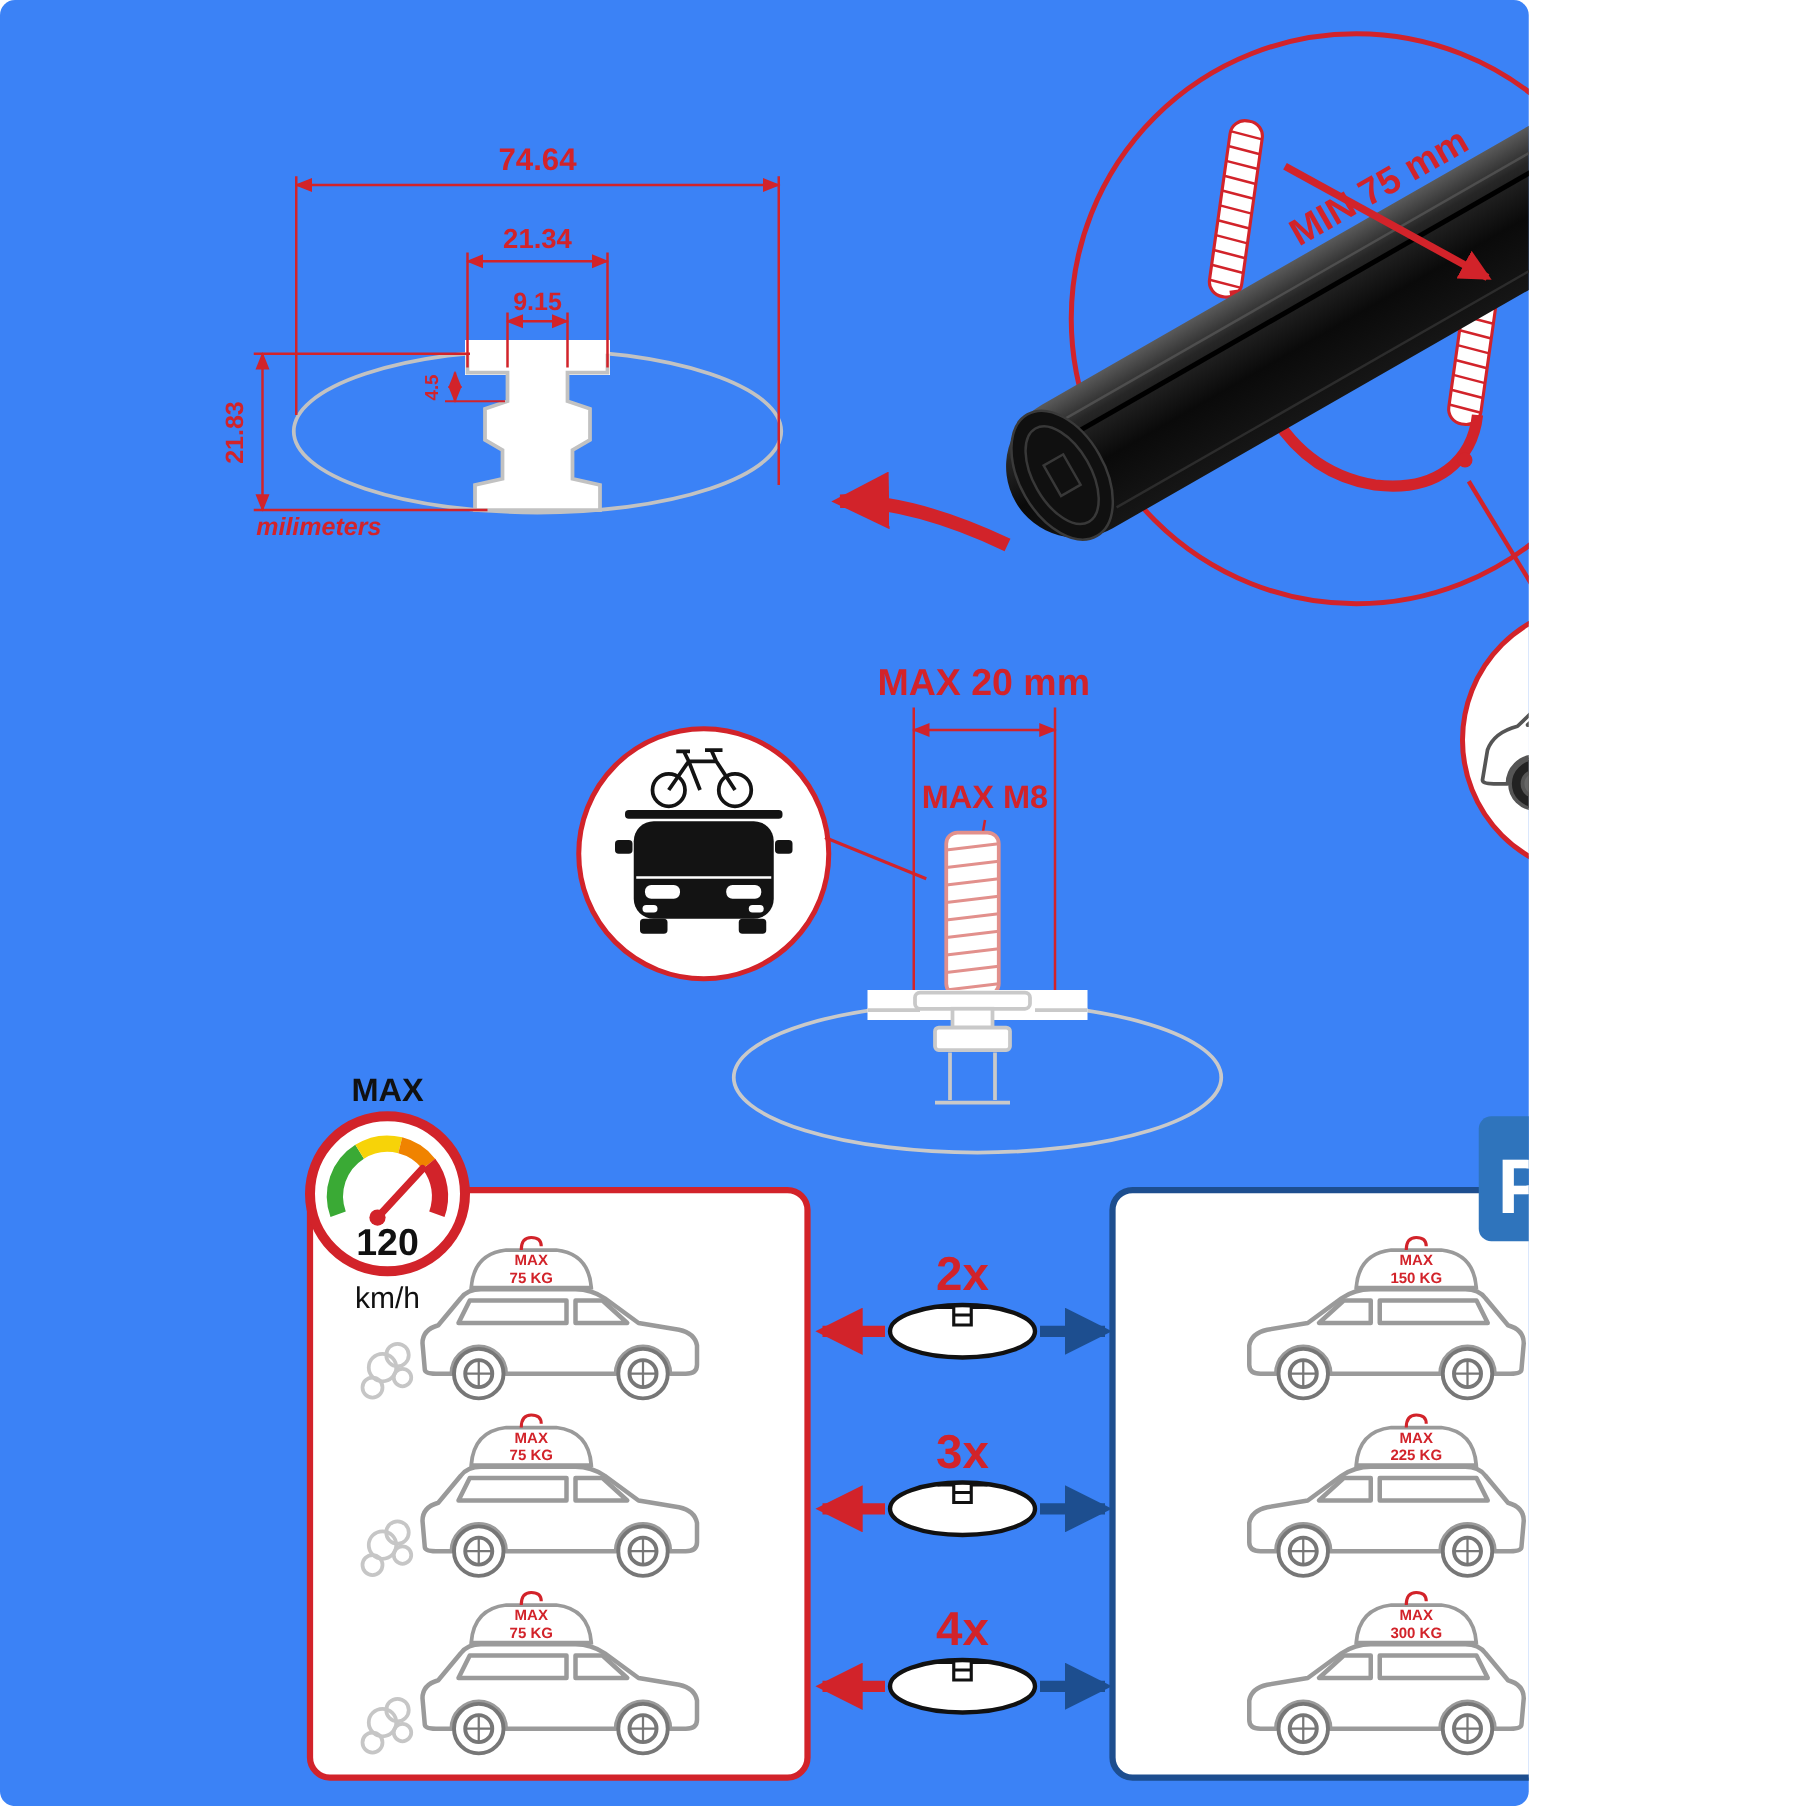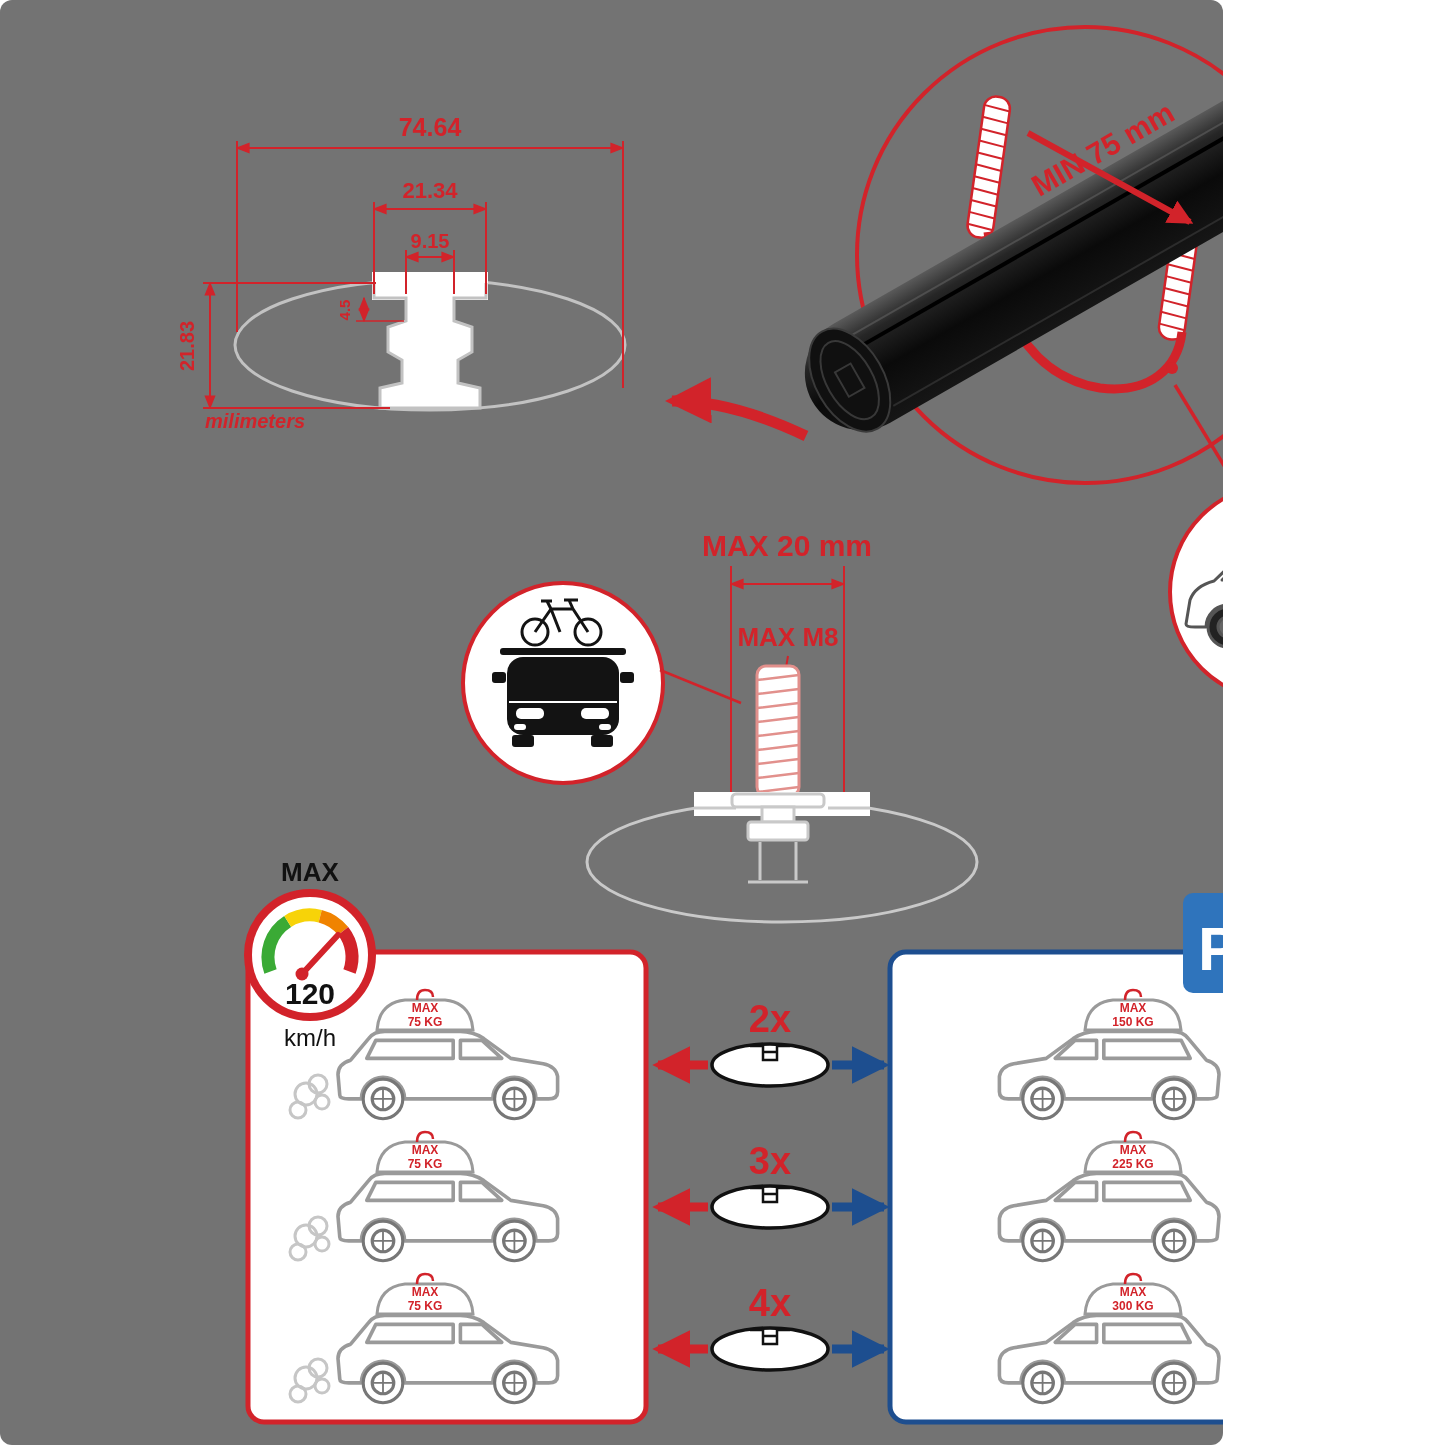"74.64" #stage { background: #737373 -> #3b82f6 }
